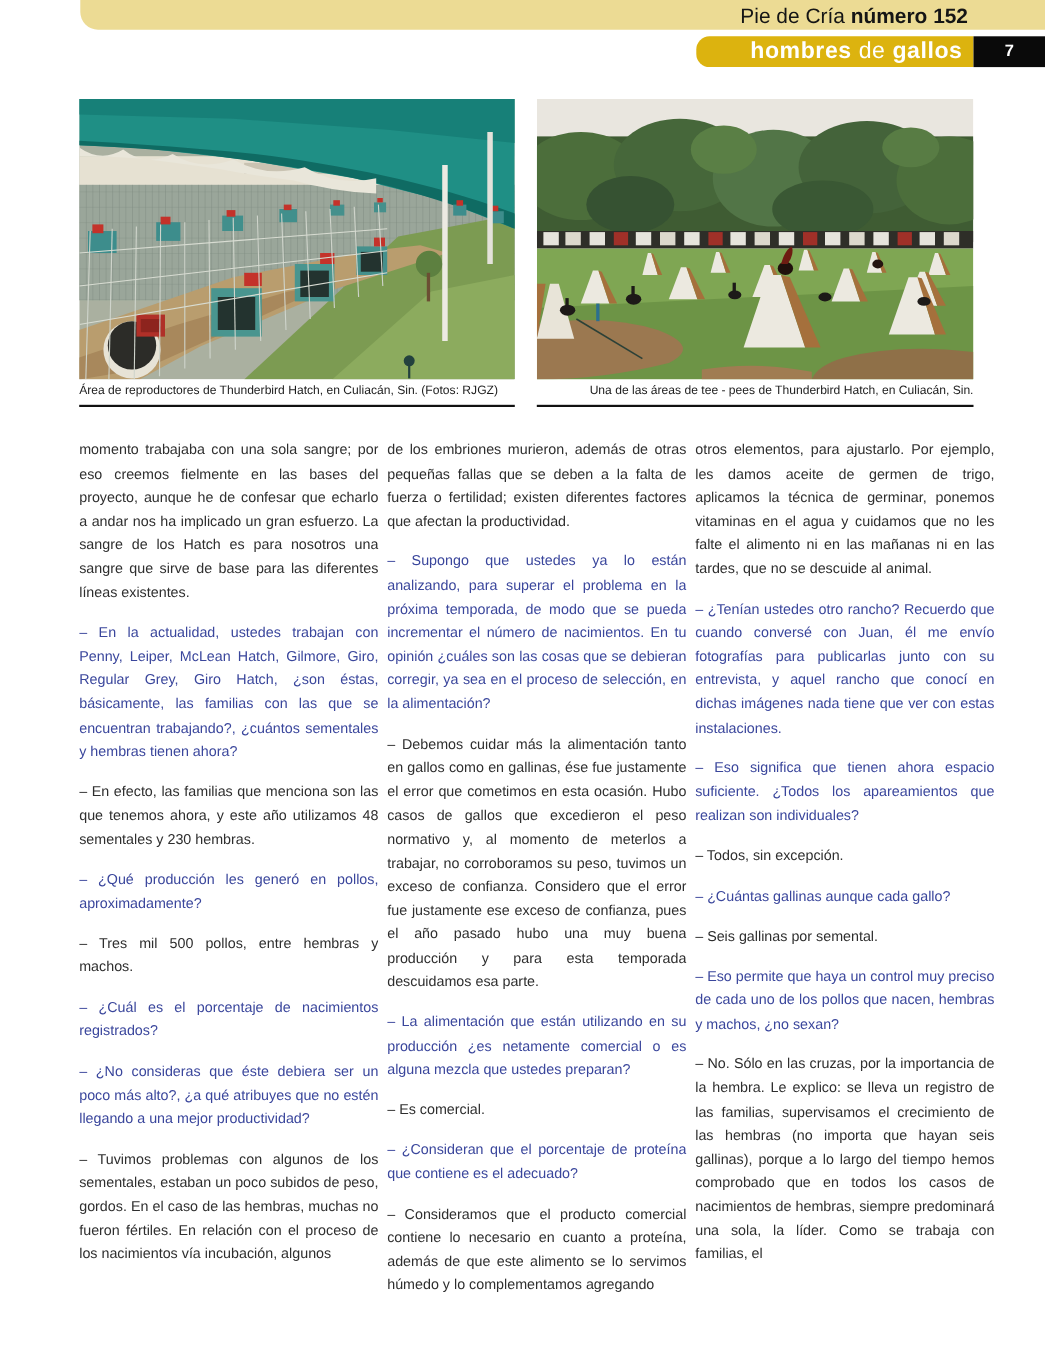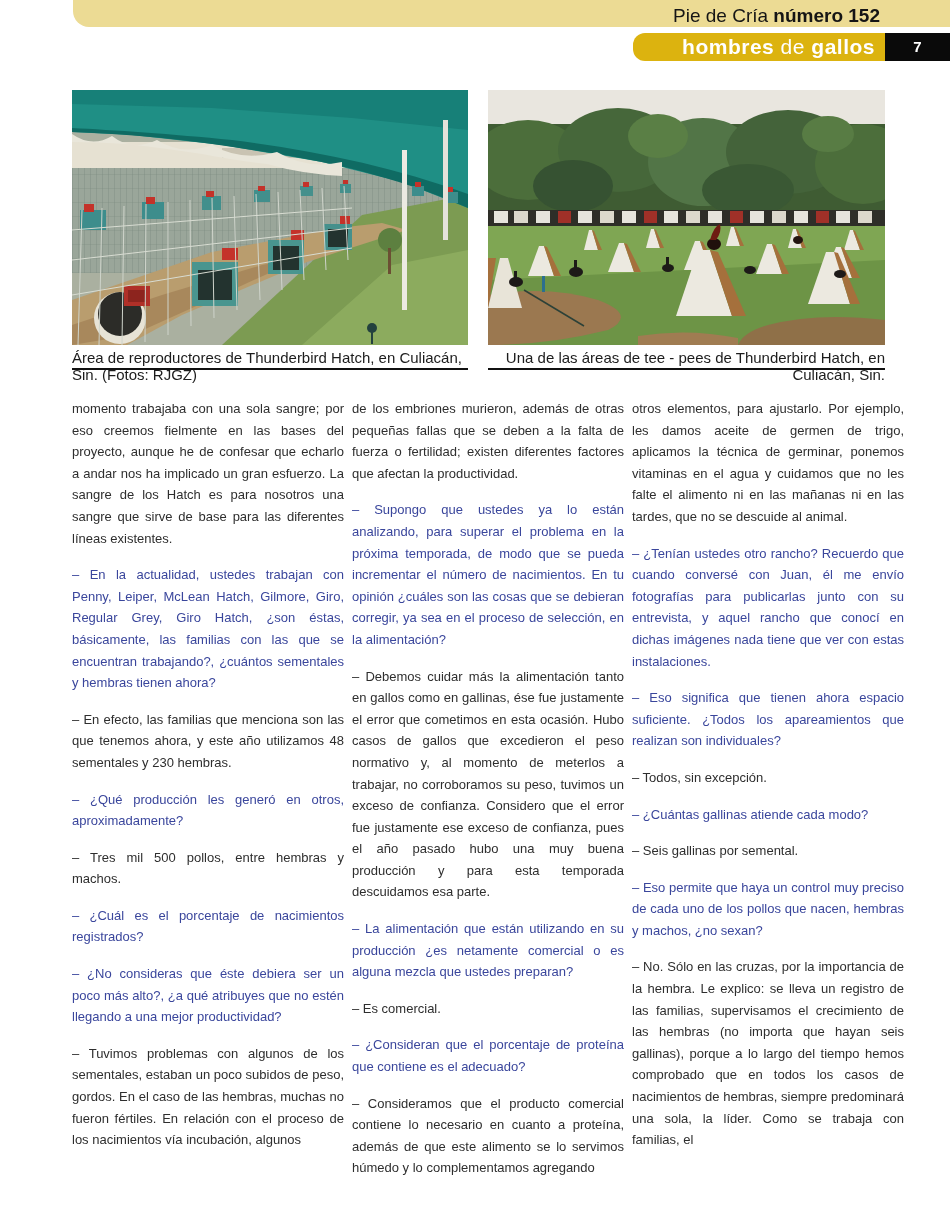"Área de reproductores de Thunderbird" .caption { font-size: 15px -> 11px }
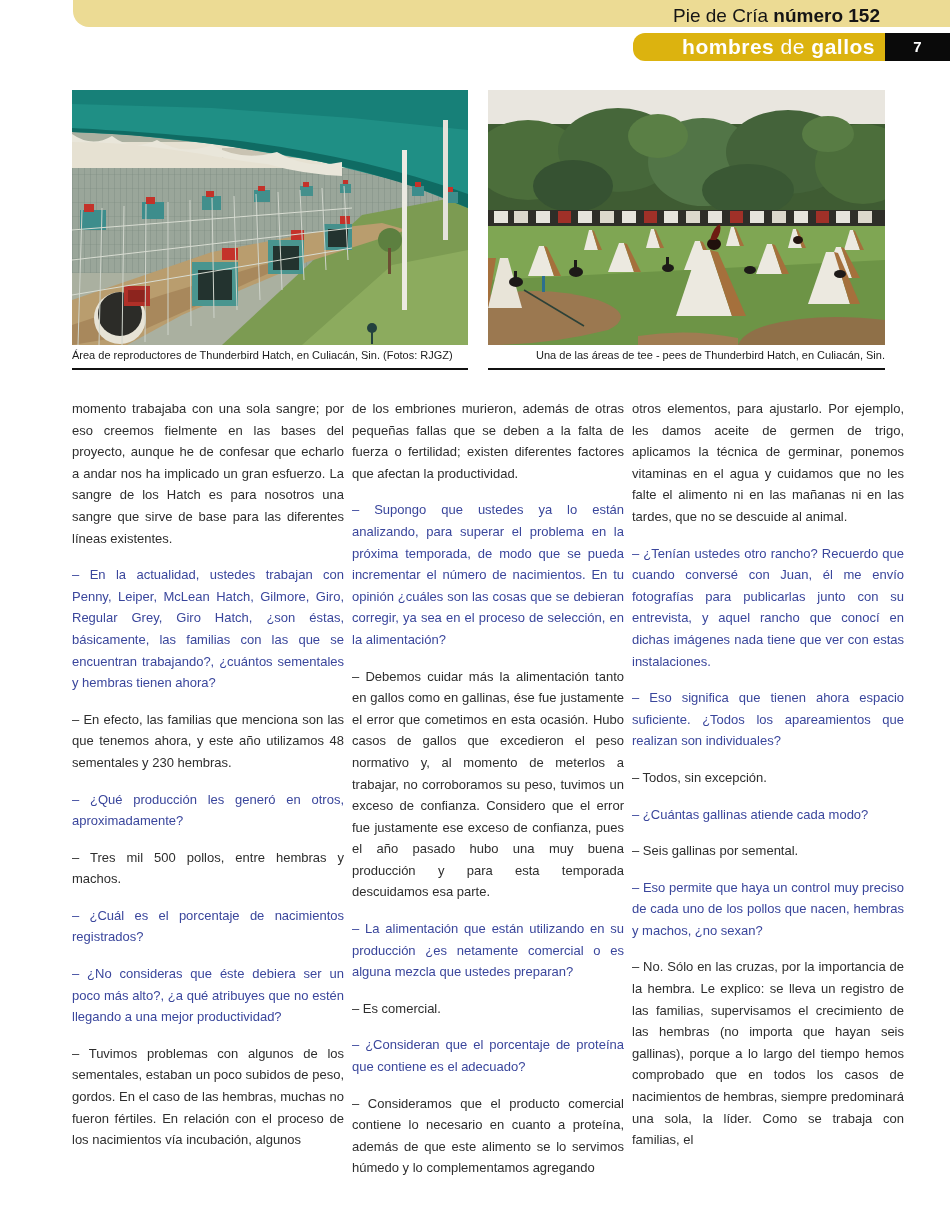"– ¿Qué producción les generó" p.question { text: otros -> pollos }
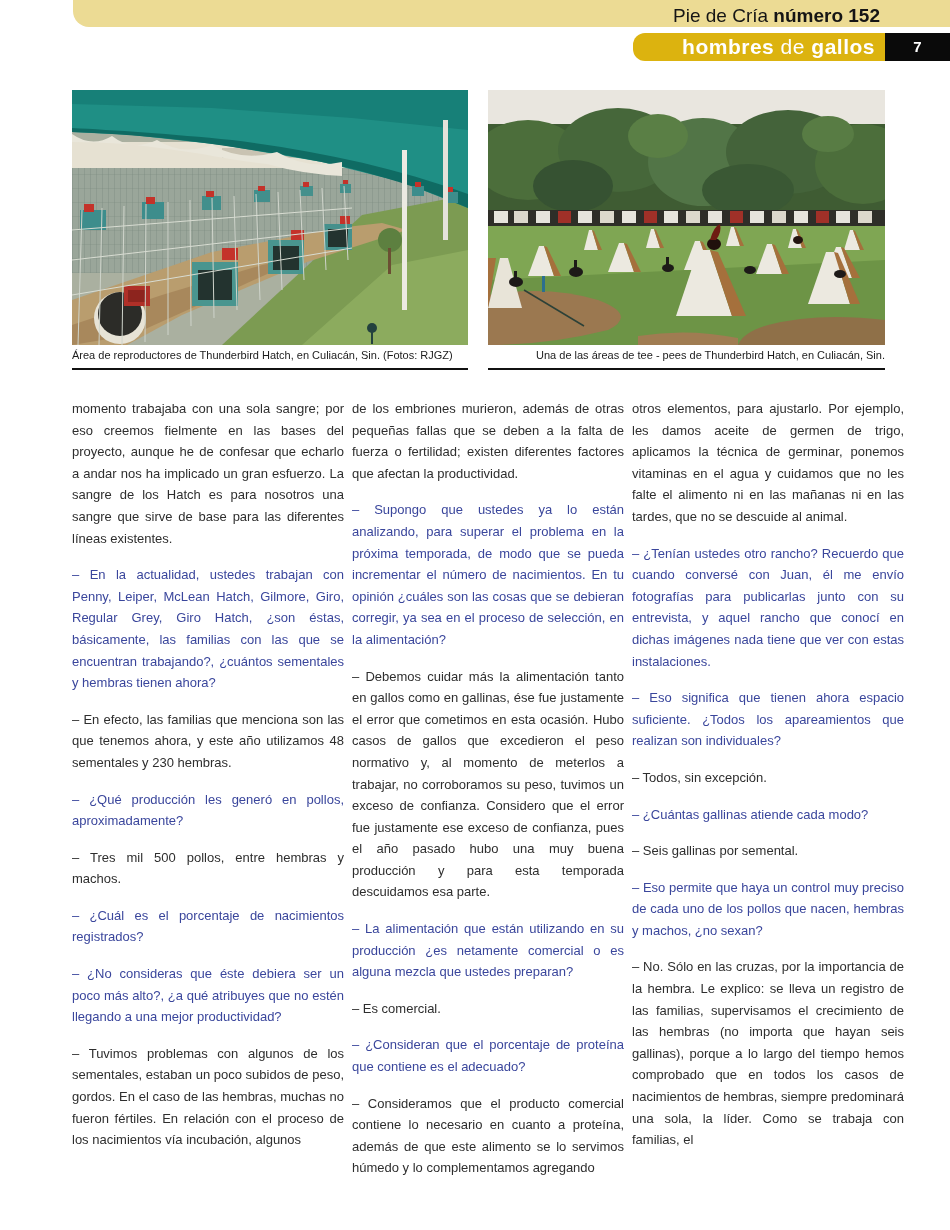"– ¿Cuántas gallinas atiende cada" p.question { text: atiende cada modo -> aunque cada gallo }
